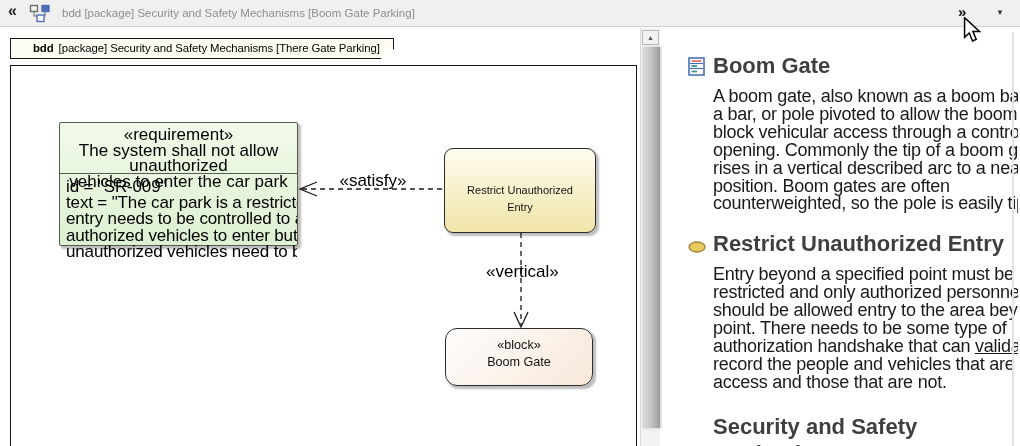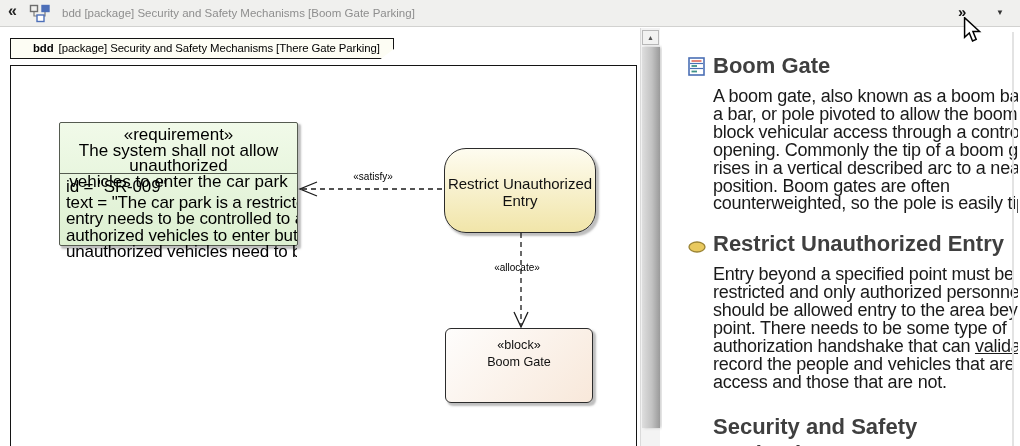"«satisfy»" .conn-label { font-size: 10px -> 17px }
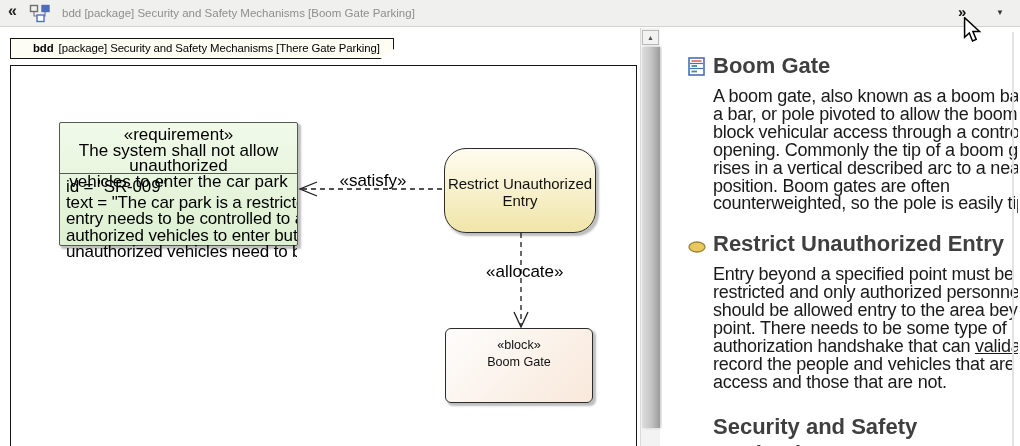"Restrict Unauthorized" .usecase { border-radius: 22px -> 9px; font-size: 15px -> 11px; padding-top: 9px -> 16px }
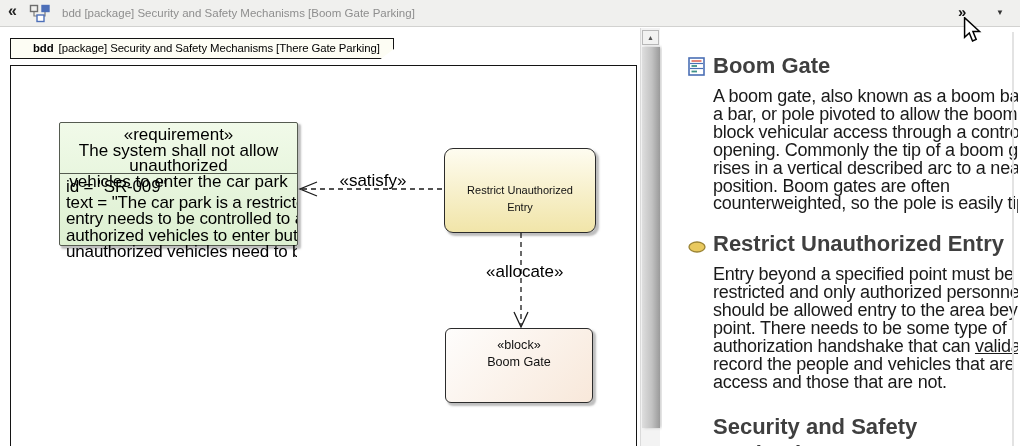"«allocate»" div.conn-label { text: allocate -> vertical }
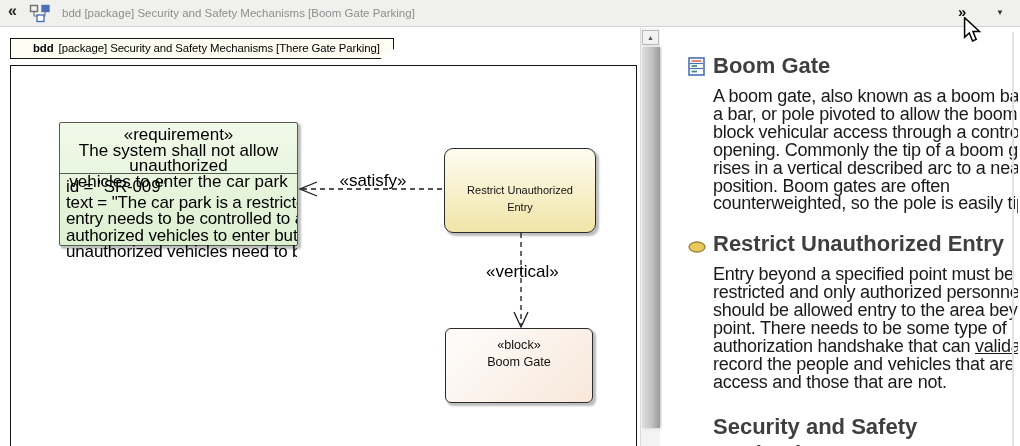"«block»" .block { border-radius: 6px -> 12px; height: 75px -> 58px }
